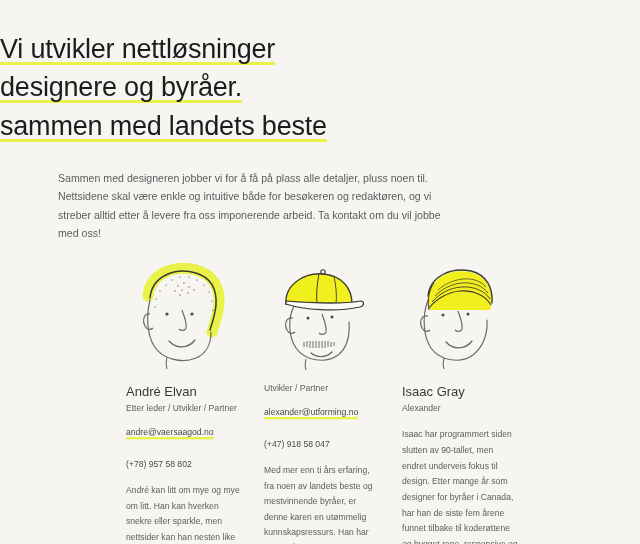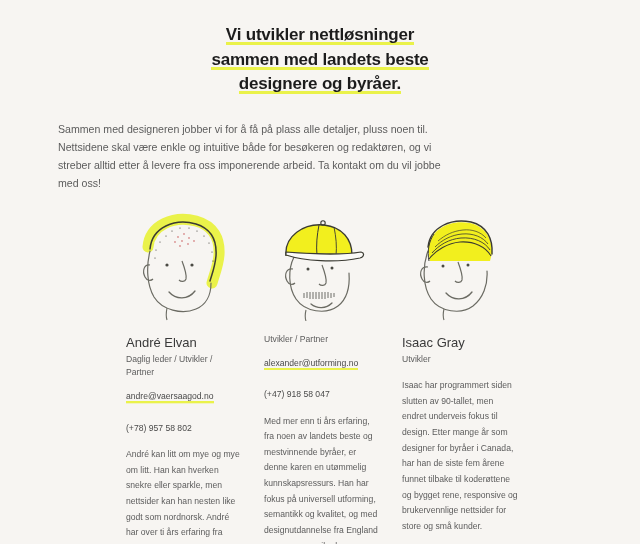"Vi utvikler nettløsninger" .headline { font-size: 17px -> 27px; font-weight: bold -> normal; text-align: center -> left }
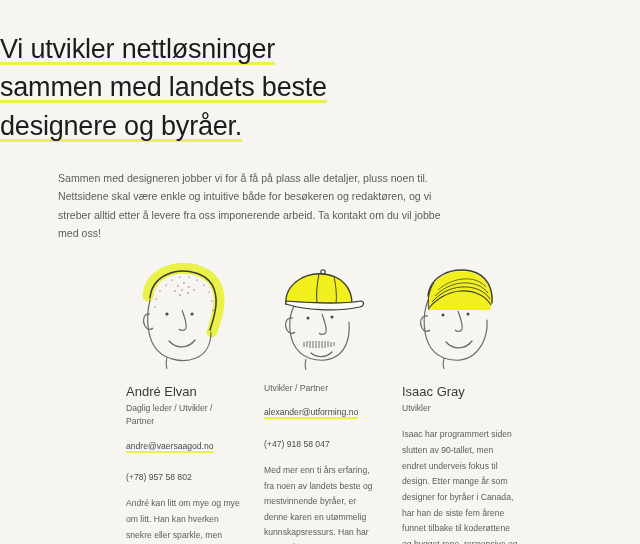"sammen med landets beste" span.hl-line { order: before "designere og byråer." -> after "designere og byråer." }
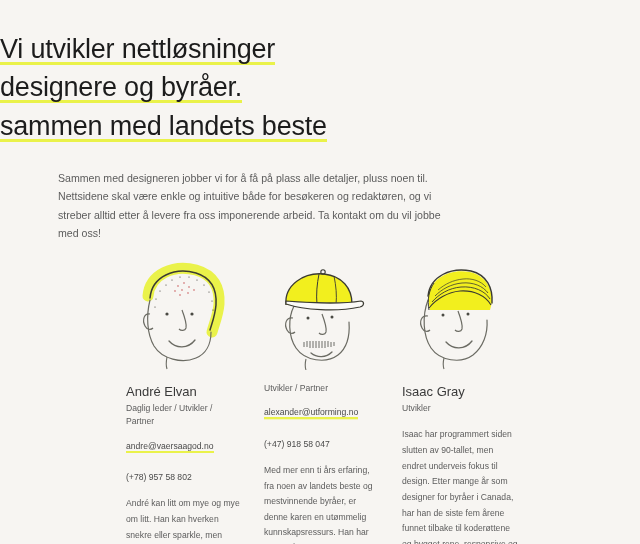"Daglig leder / Utvikler /" div.p-role { text: Daglig -> Etter }
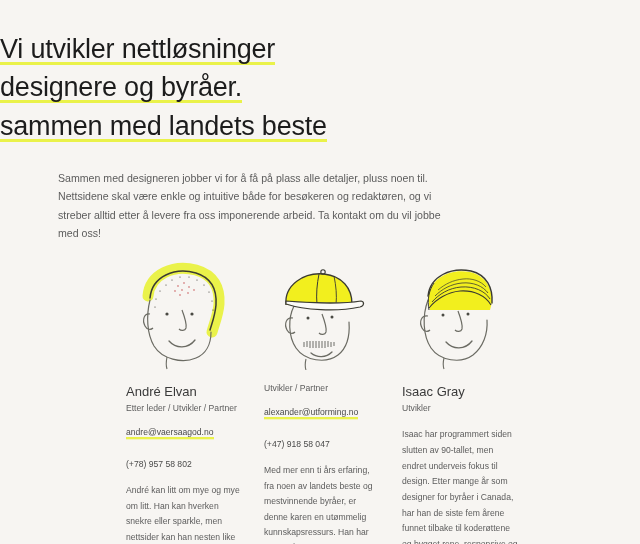"Utvikler" div.p-role { text: Utvikler -> Alexander }
